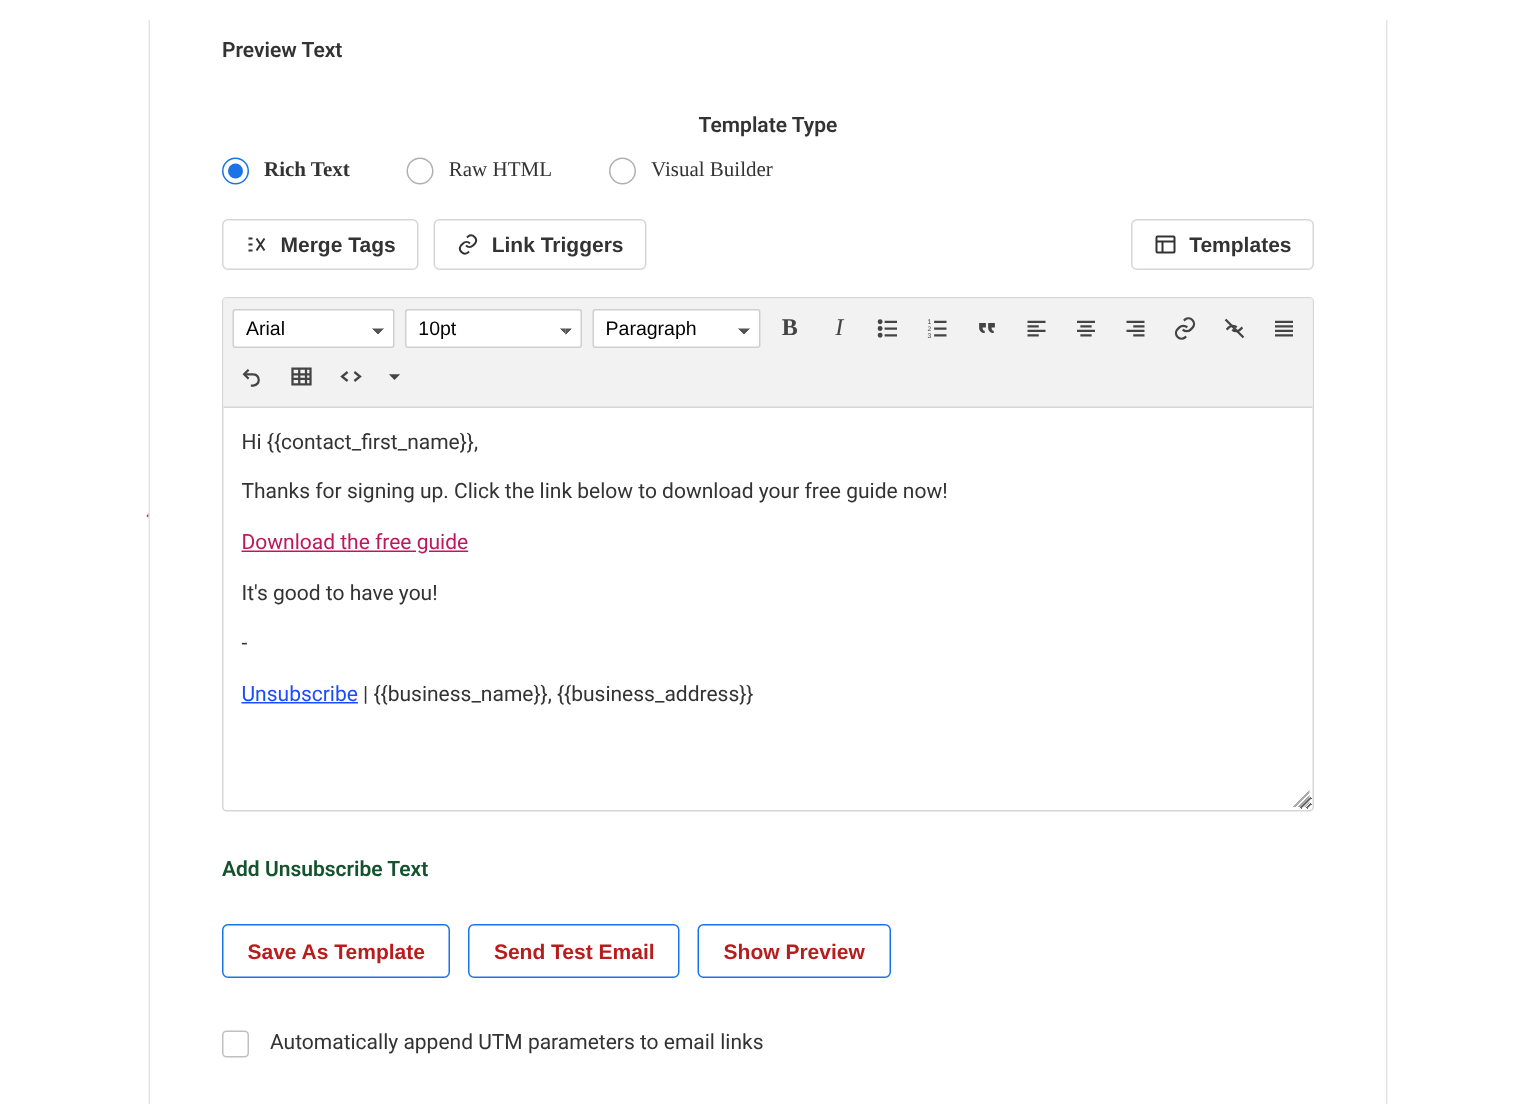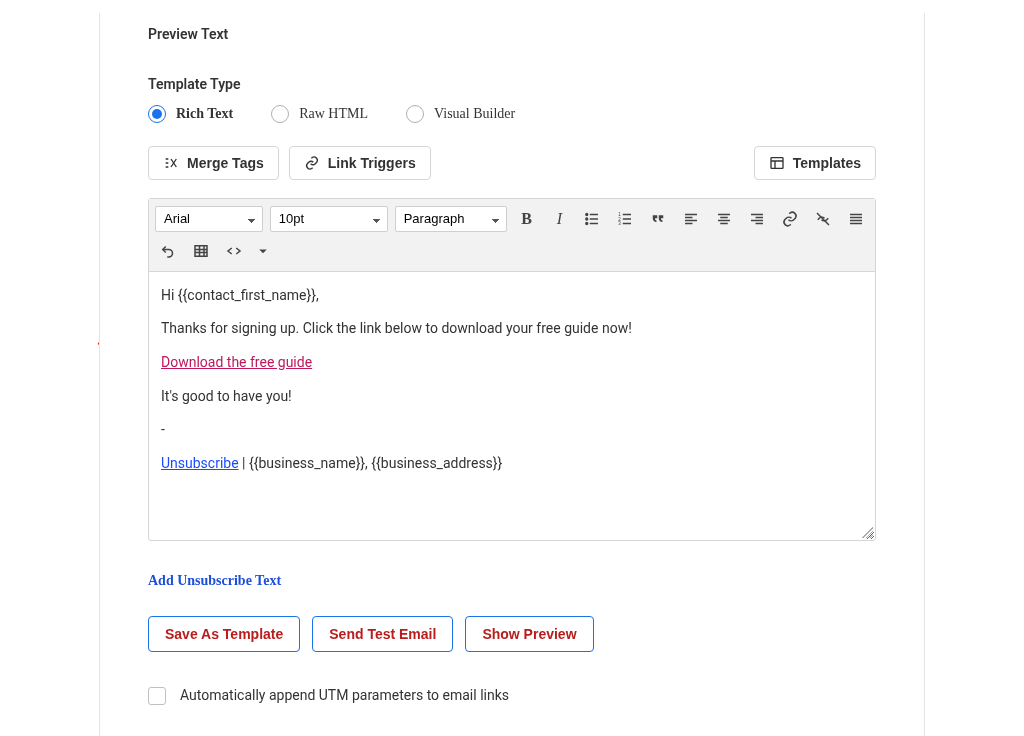"Template Type" .section-gap { text-align: none -> center }
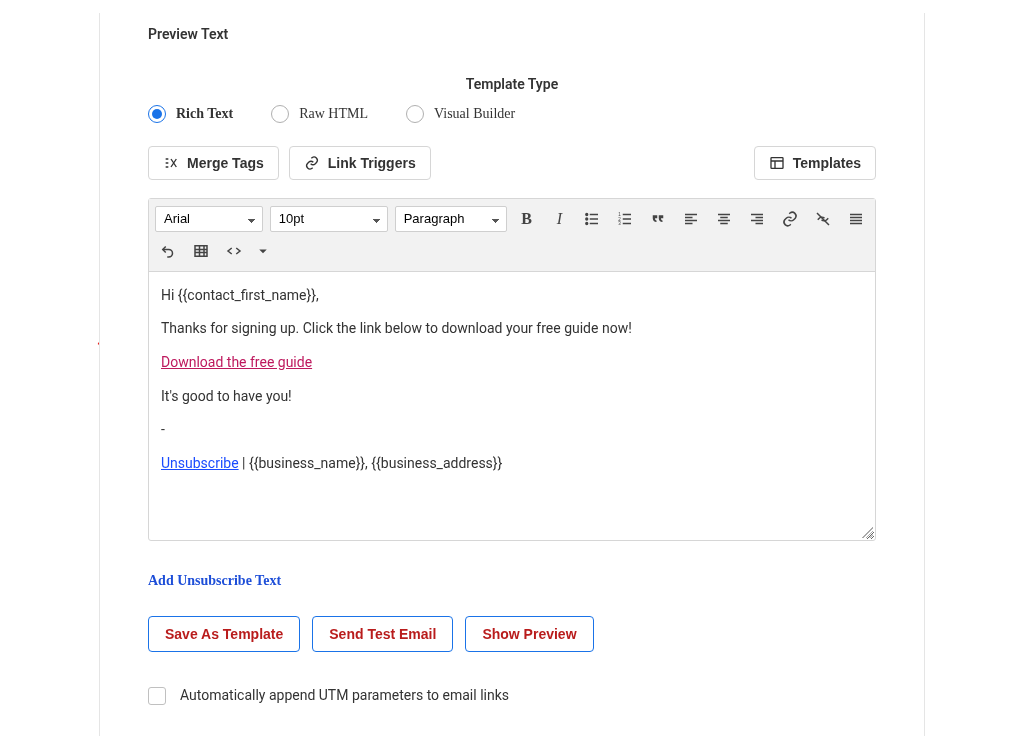"Add Unsubscribe Text" .link-action { color: #1d4ed8 -> #14532d; font-family: Liberation Serif, serif -> none }
